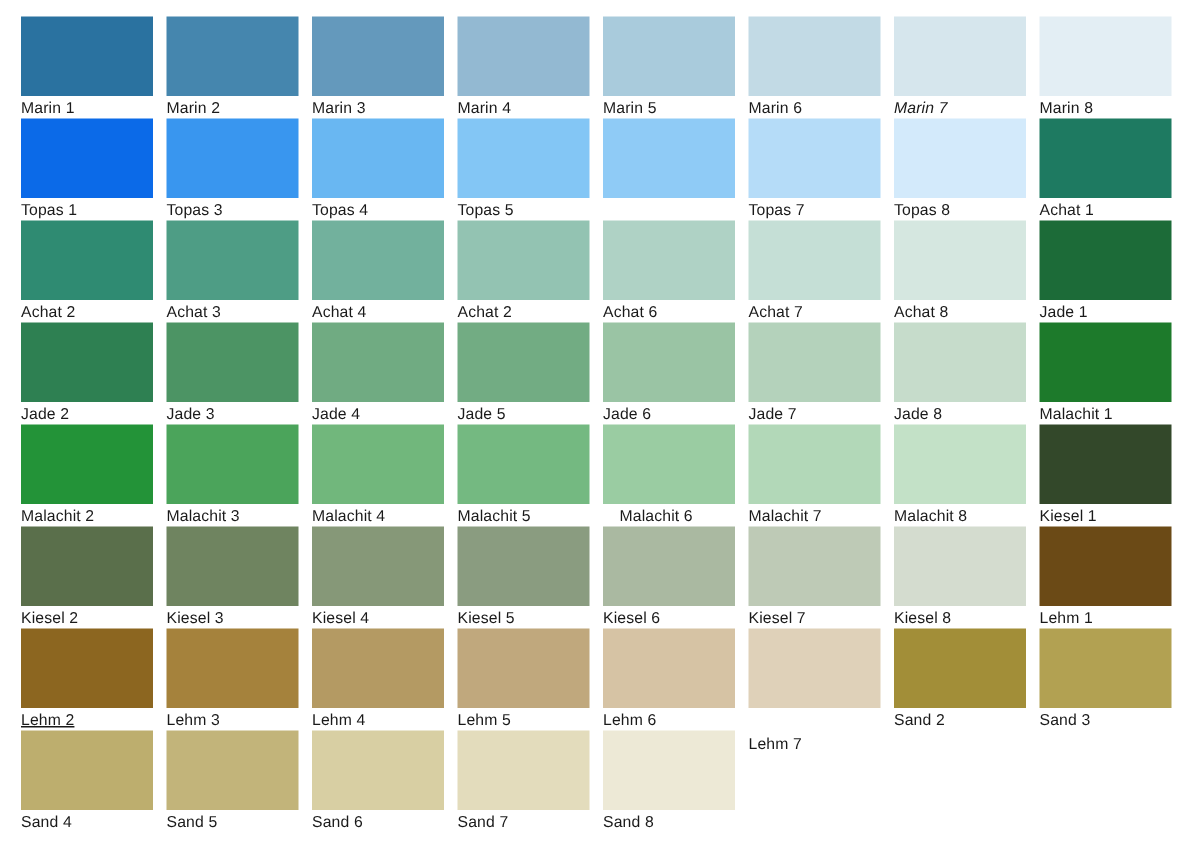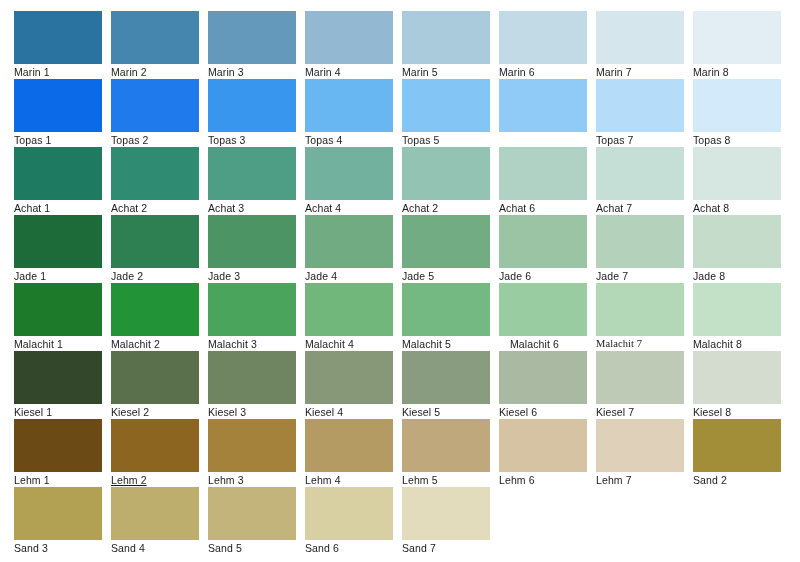"Marin 7" span.swatch-label { font-style: none -> italic }
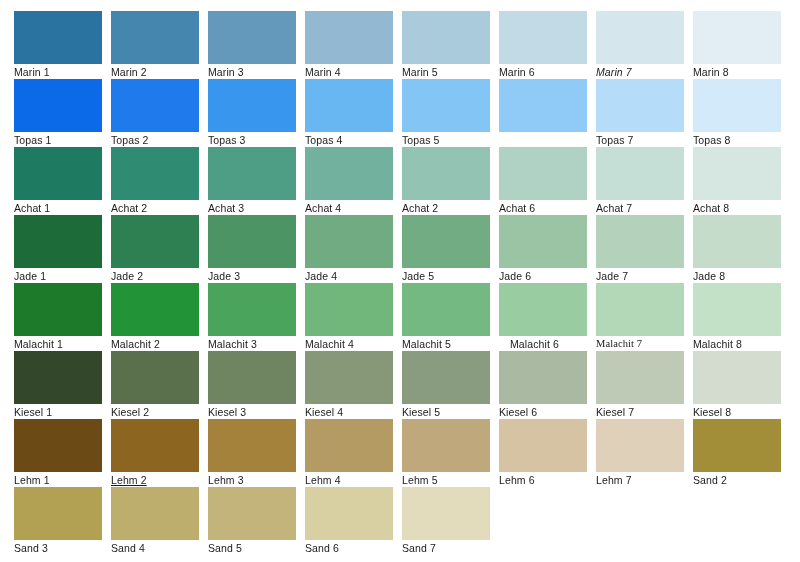"Topas 2" div.swatch-cell { html: <div> <div></div> <span>Topas 2</span> </div> -> none }
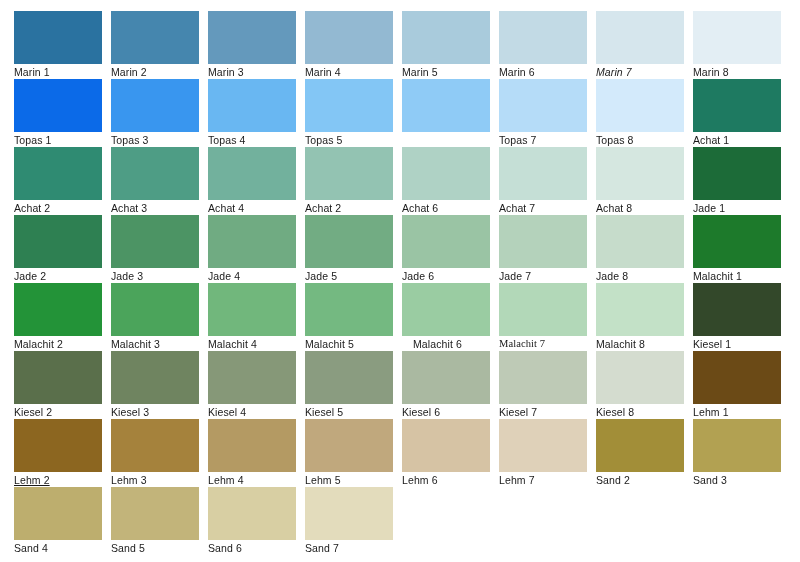"Malachit 7" span.swatch-label { font-family: Liberation Serif, serif -> none }
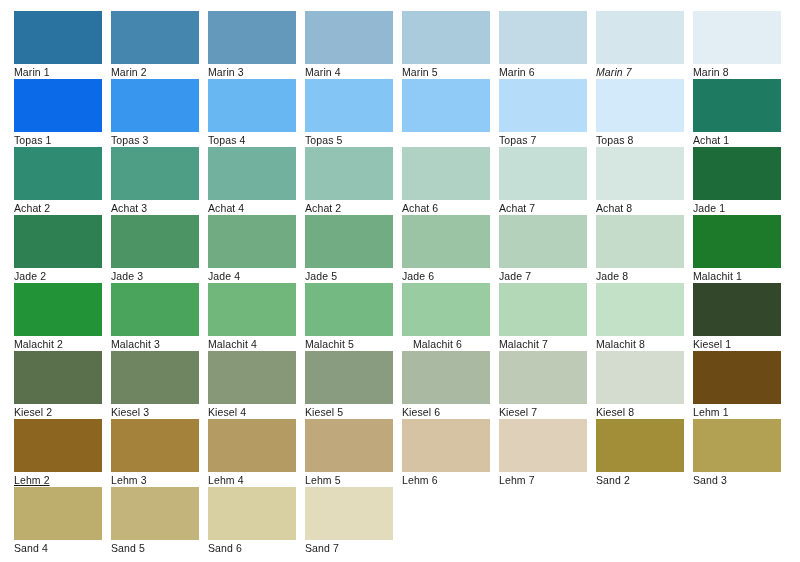"Lehm 7" span.swatch-label { margin-top: none -> 16px }
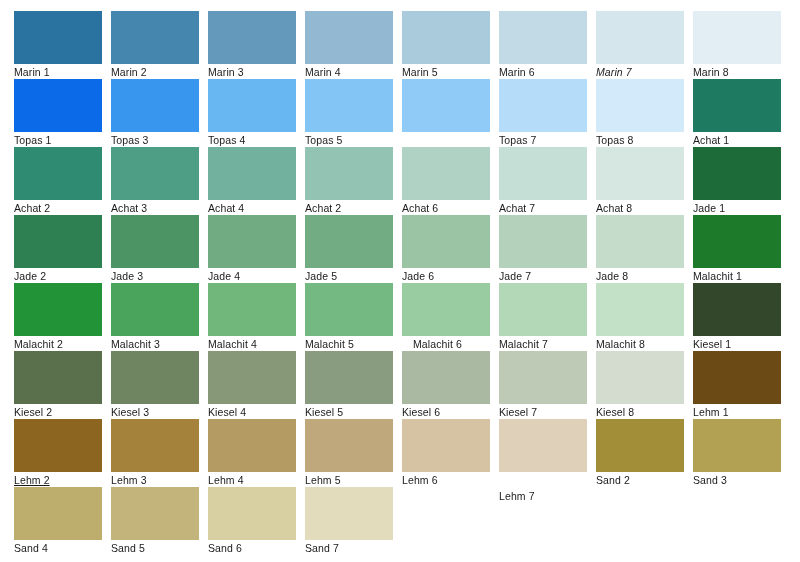"Sand 8" div.swatch-cell { html: none -> <div> <div></div> <span>Sand 8</span> </div> }
